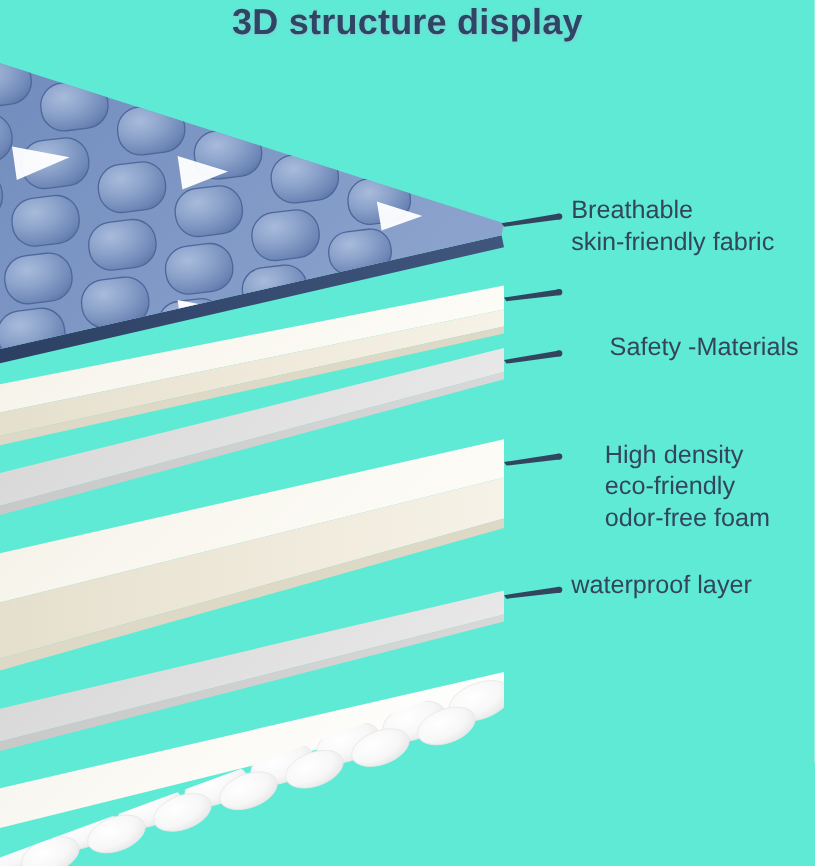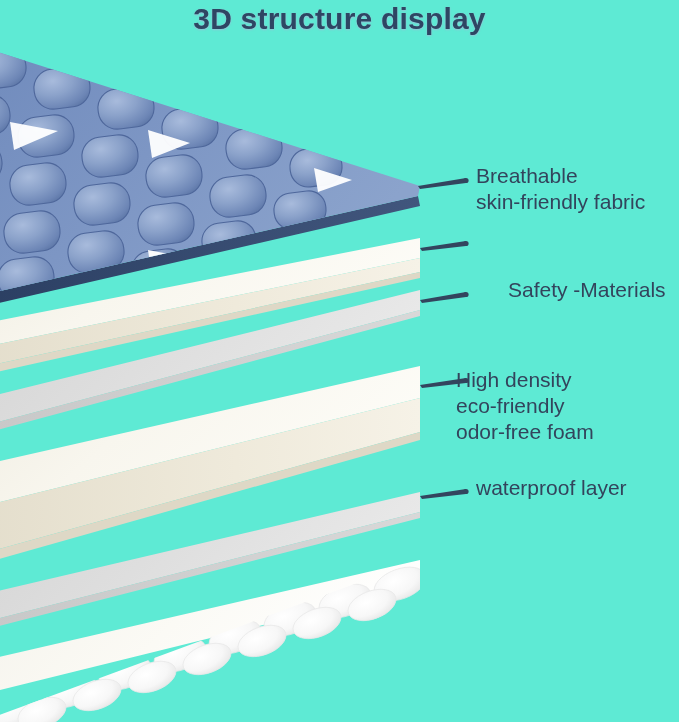"High density" #lbl-foam { left: 456px -> 504px }
